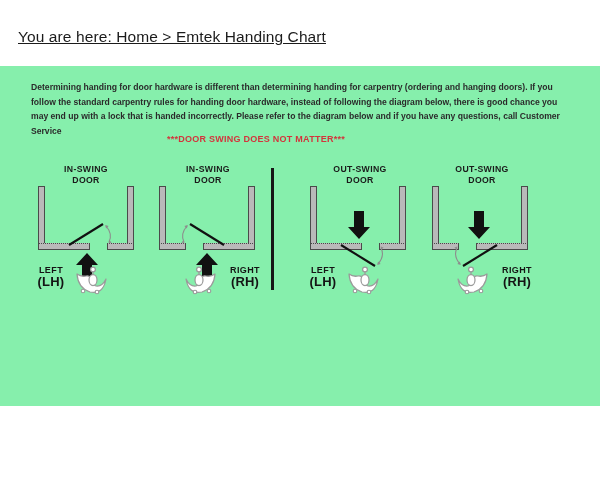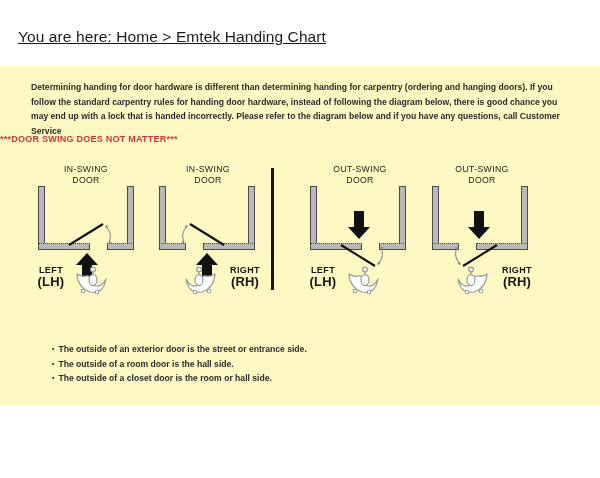"Determining handing for door hardware" #chart-sheet { background: #fef9c3 -> #86efac }
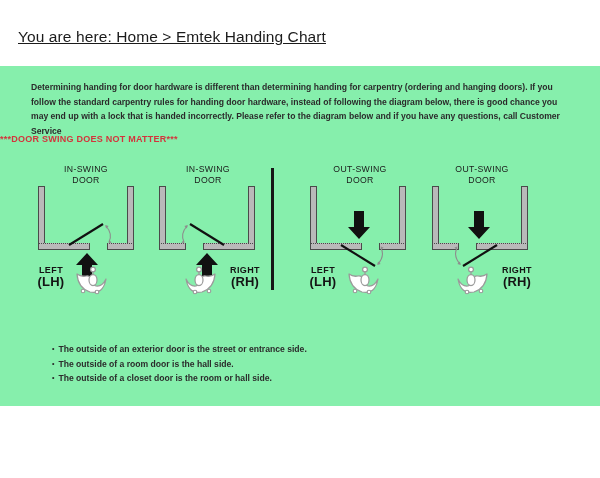"***DOOR SWING DOES NOT MATTER***" #swing-notice { text-align: none -> center }
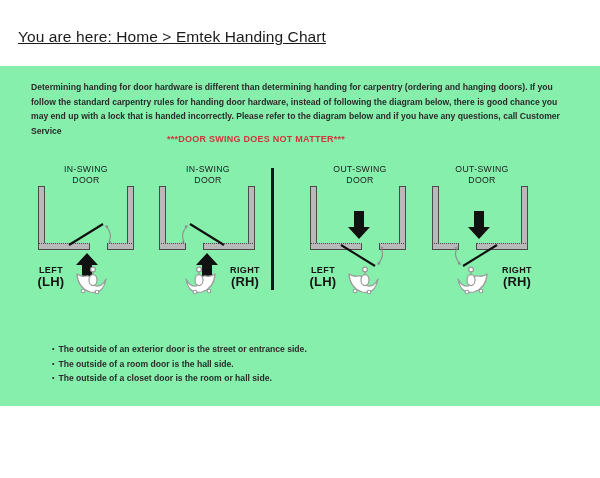"IN-SWING" .panel-title { font-weight: 400 -> 700 }
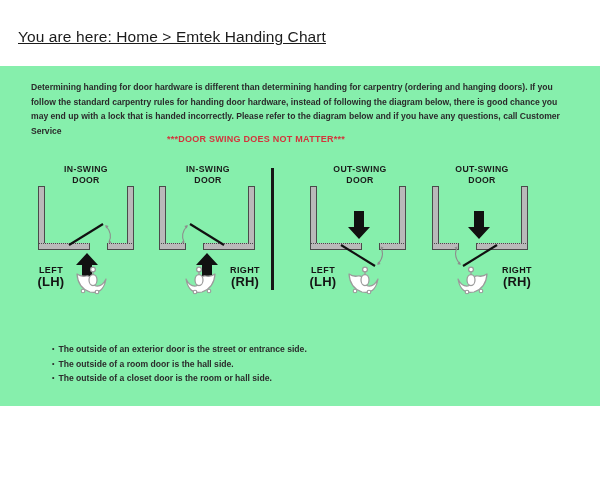"The outside of an exterior" ul { html: <ul> <li>The outside of an exterior door is the street or entrance side.</li> <li>The outside of a room door is the hall side.</li> <li>The outside of a closet door is the room or hall side.</li> </ul> -> none }
